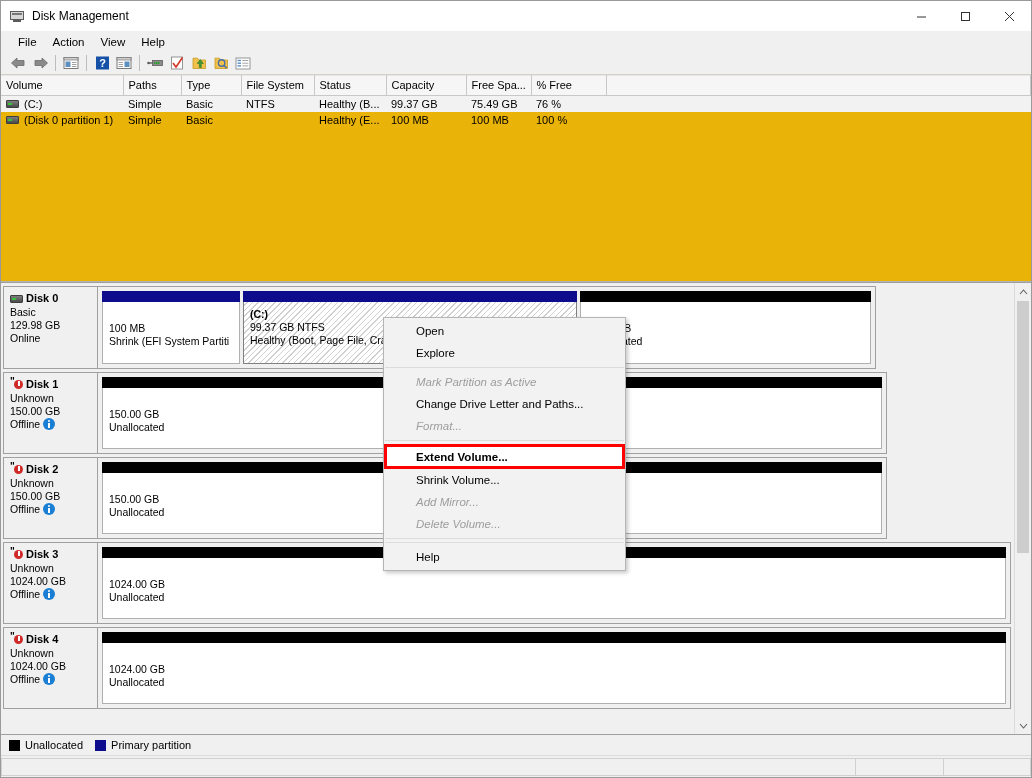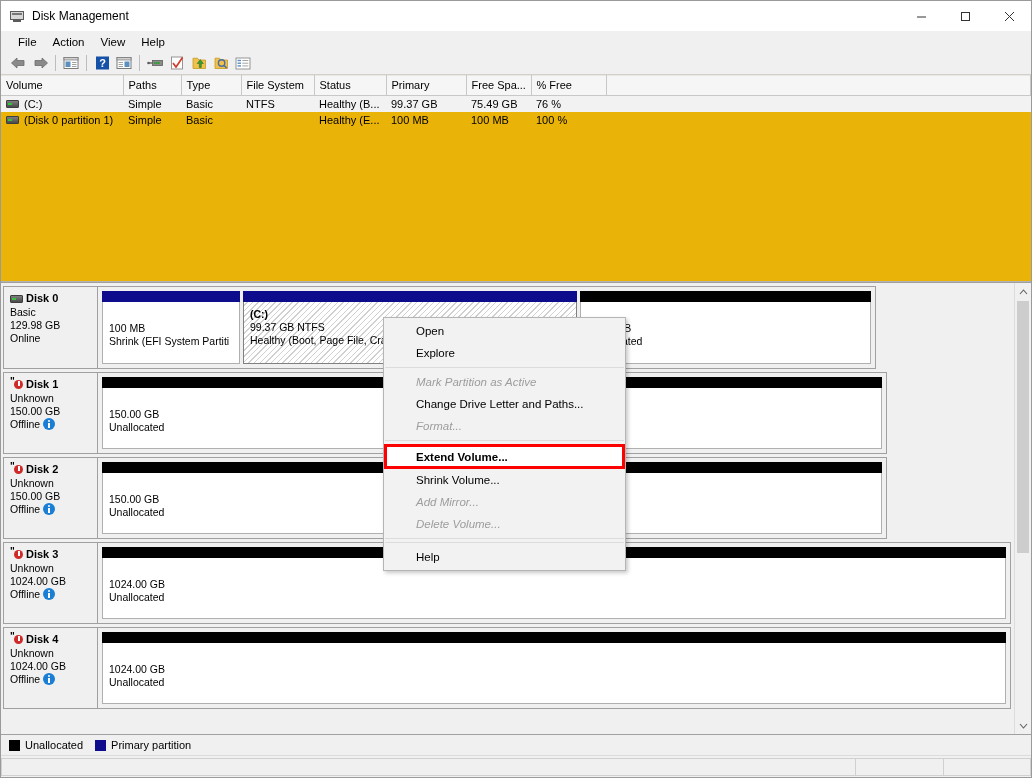"Primary" th { text: Primary -> Capacity }
